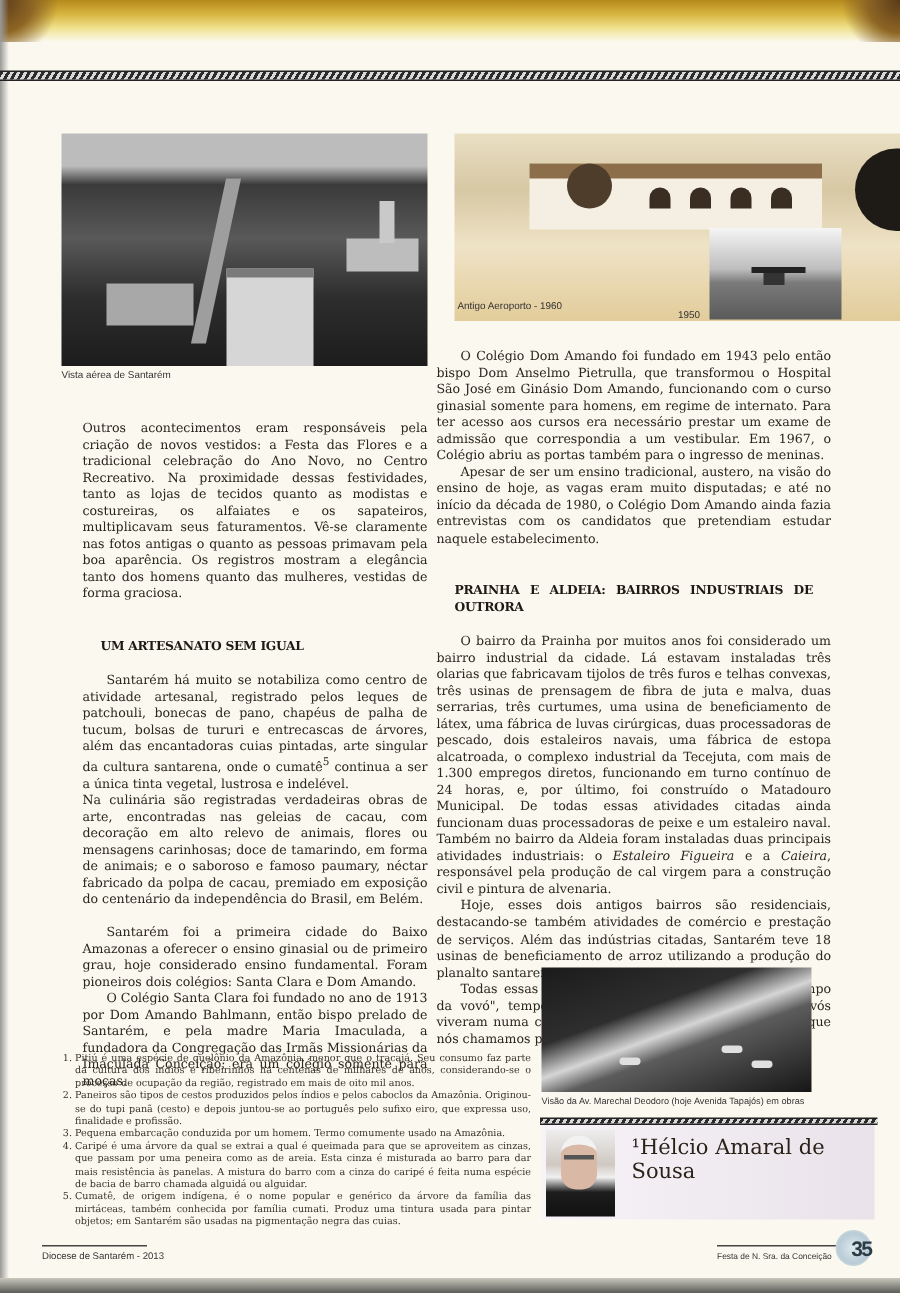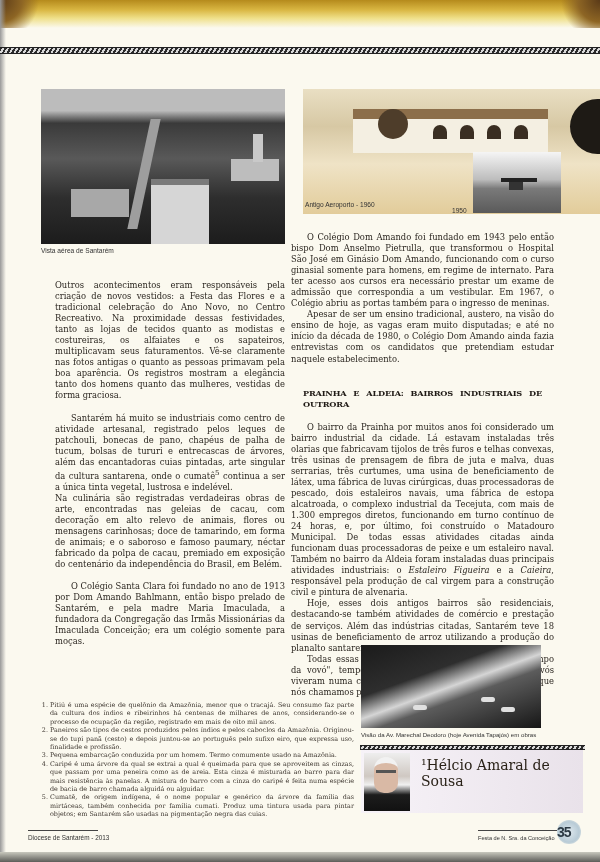"UM ARTESANATO SEM IGUAL" h3 { html: none -> <h3>UM ARTESANATO SEM IGUAL</h3> }
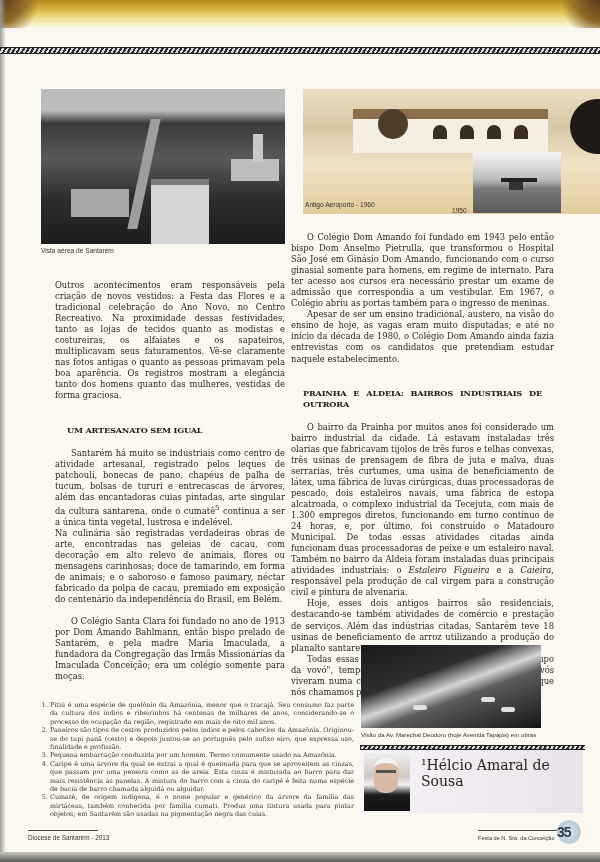"Santarém há muito se industriais" span { text: industriais -> notabiliza }
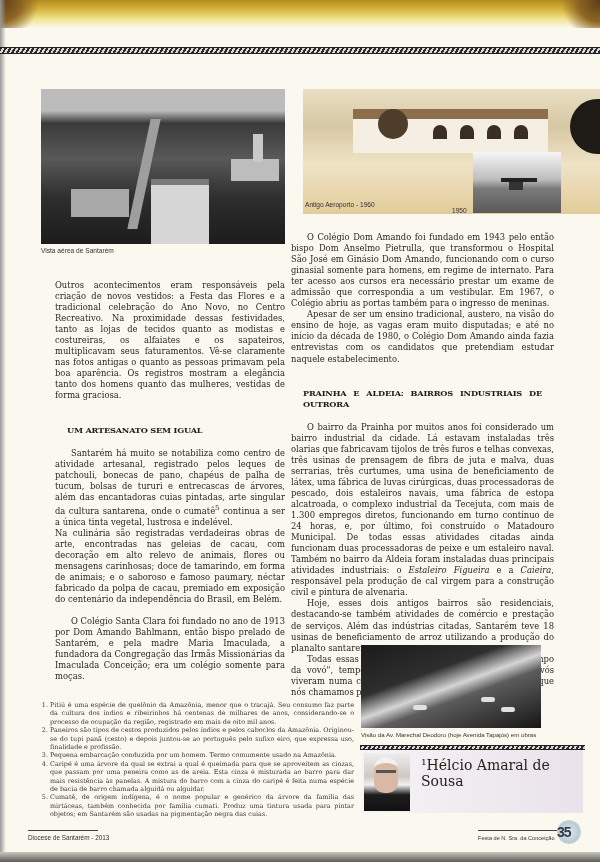"Santarém foi a primeira cidade" p.ind { html: none -> <p>Santarém foi a primeira cidade do Baixo Amazonas a oferecer o ensino ginasial ou de primeiro grau, hoje considerado ensino fundamental. Foram pioneiros dois colégios: Santa Clara e Dom Amando.</p> }
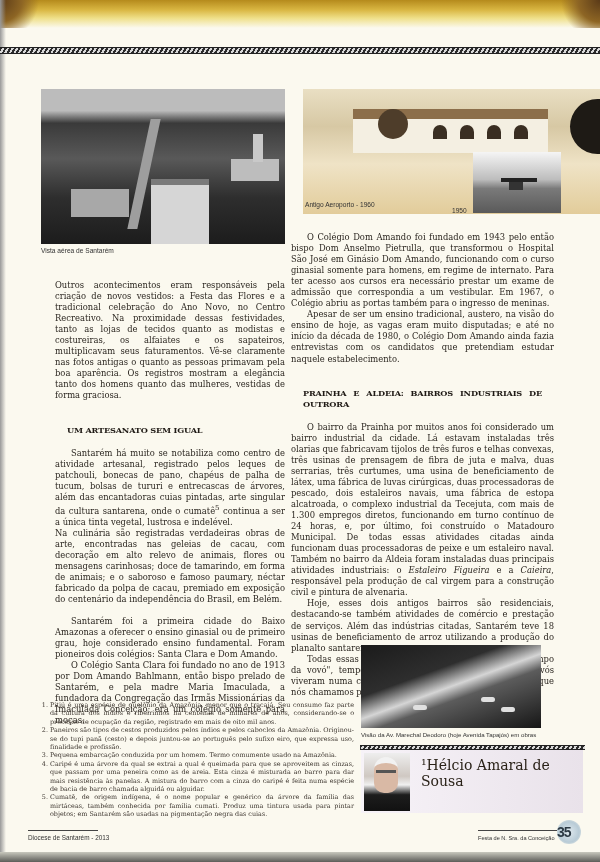"35" .page-number { text-align: left -> right }
